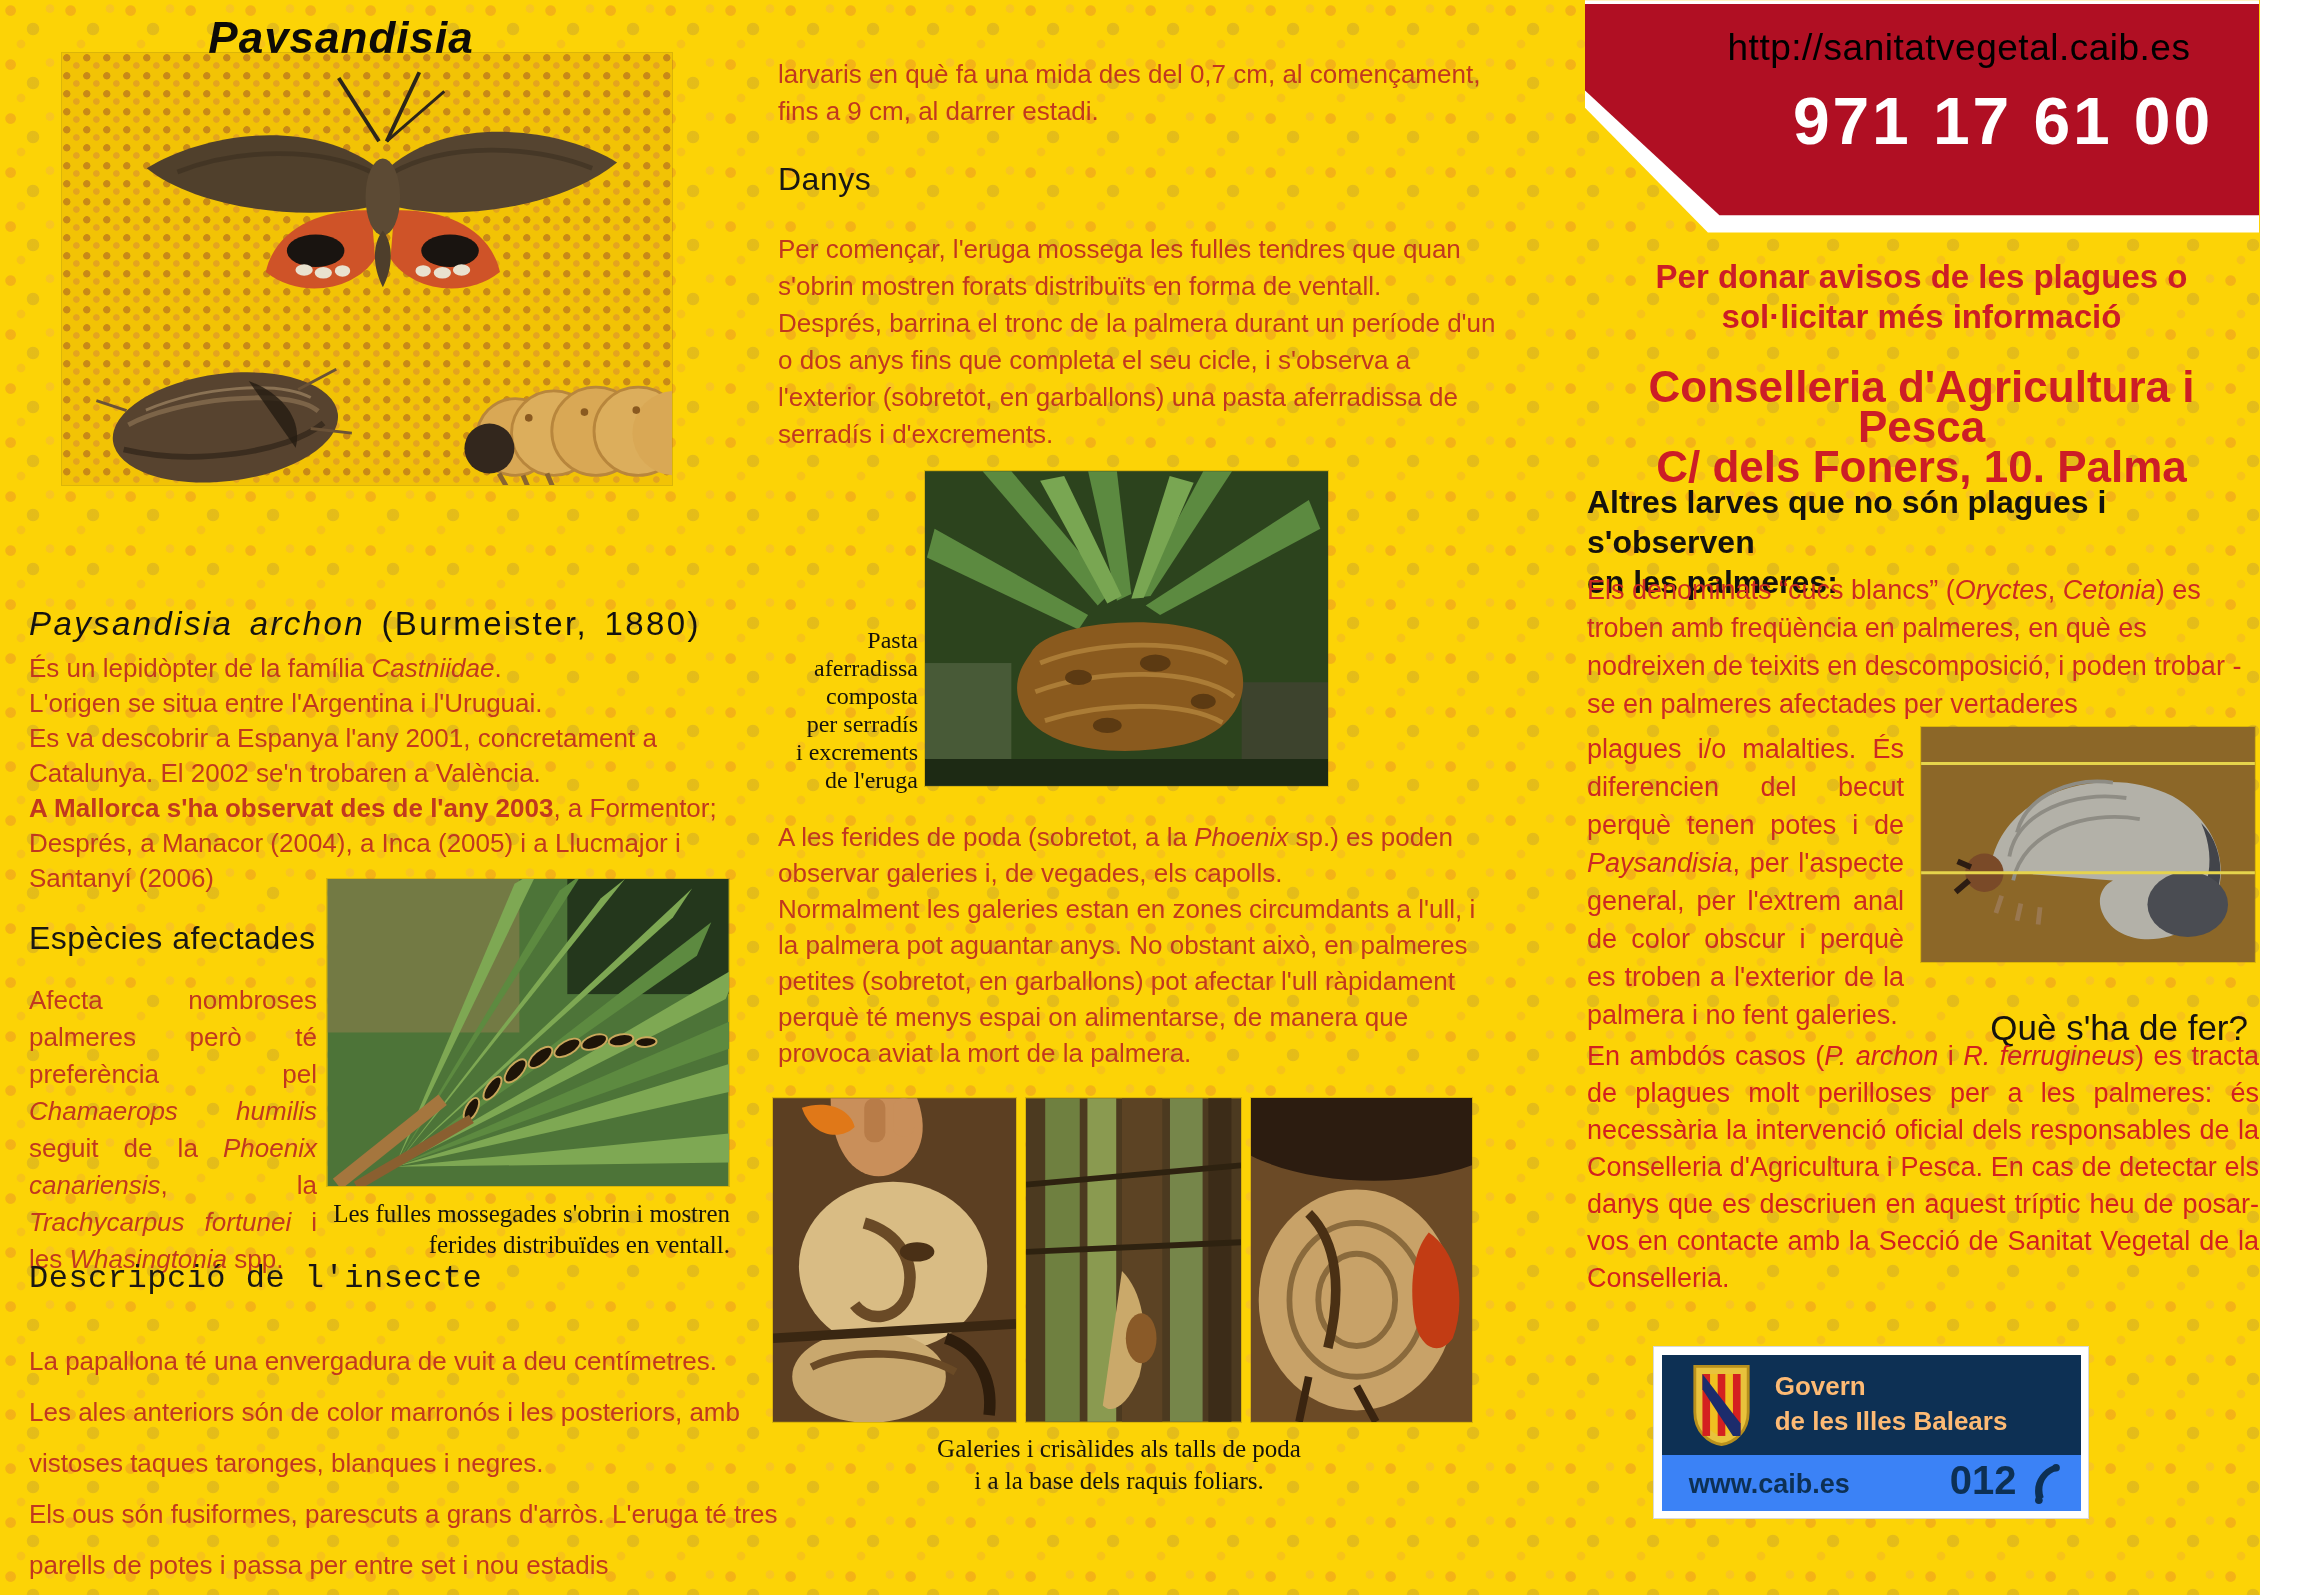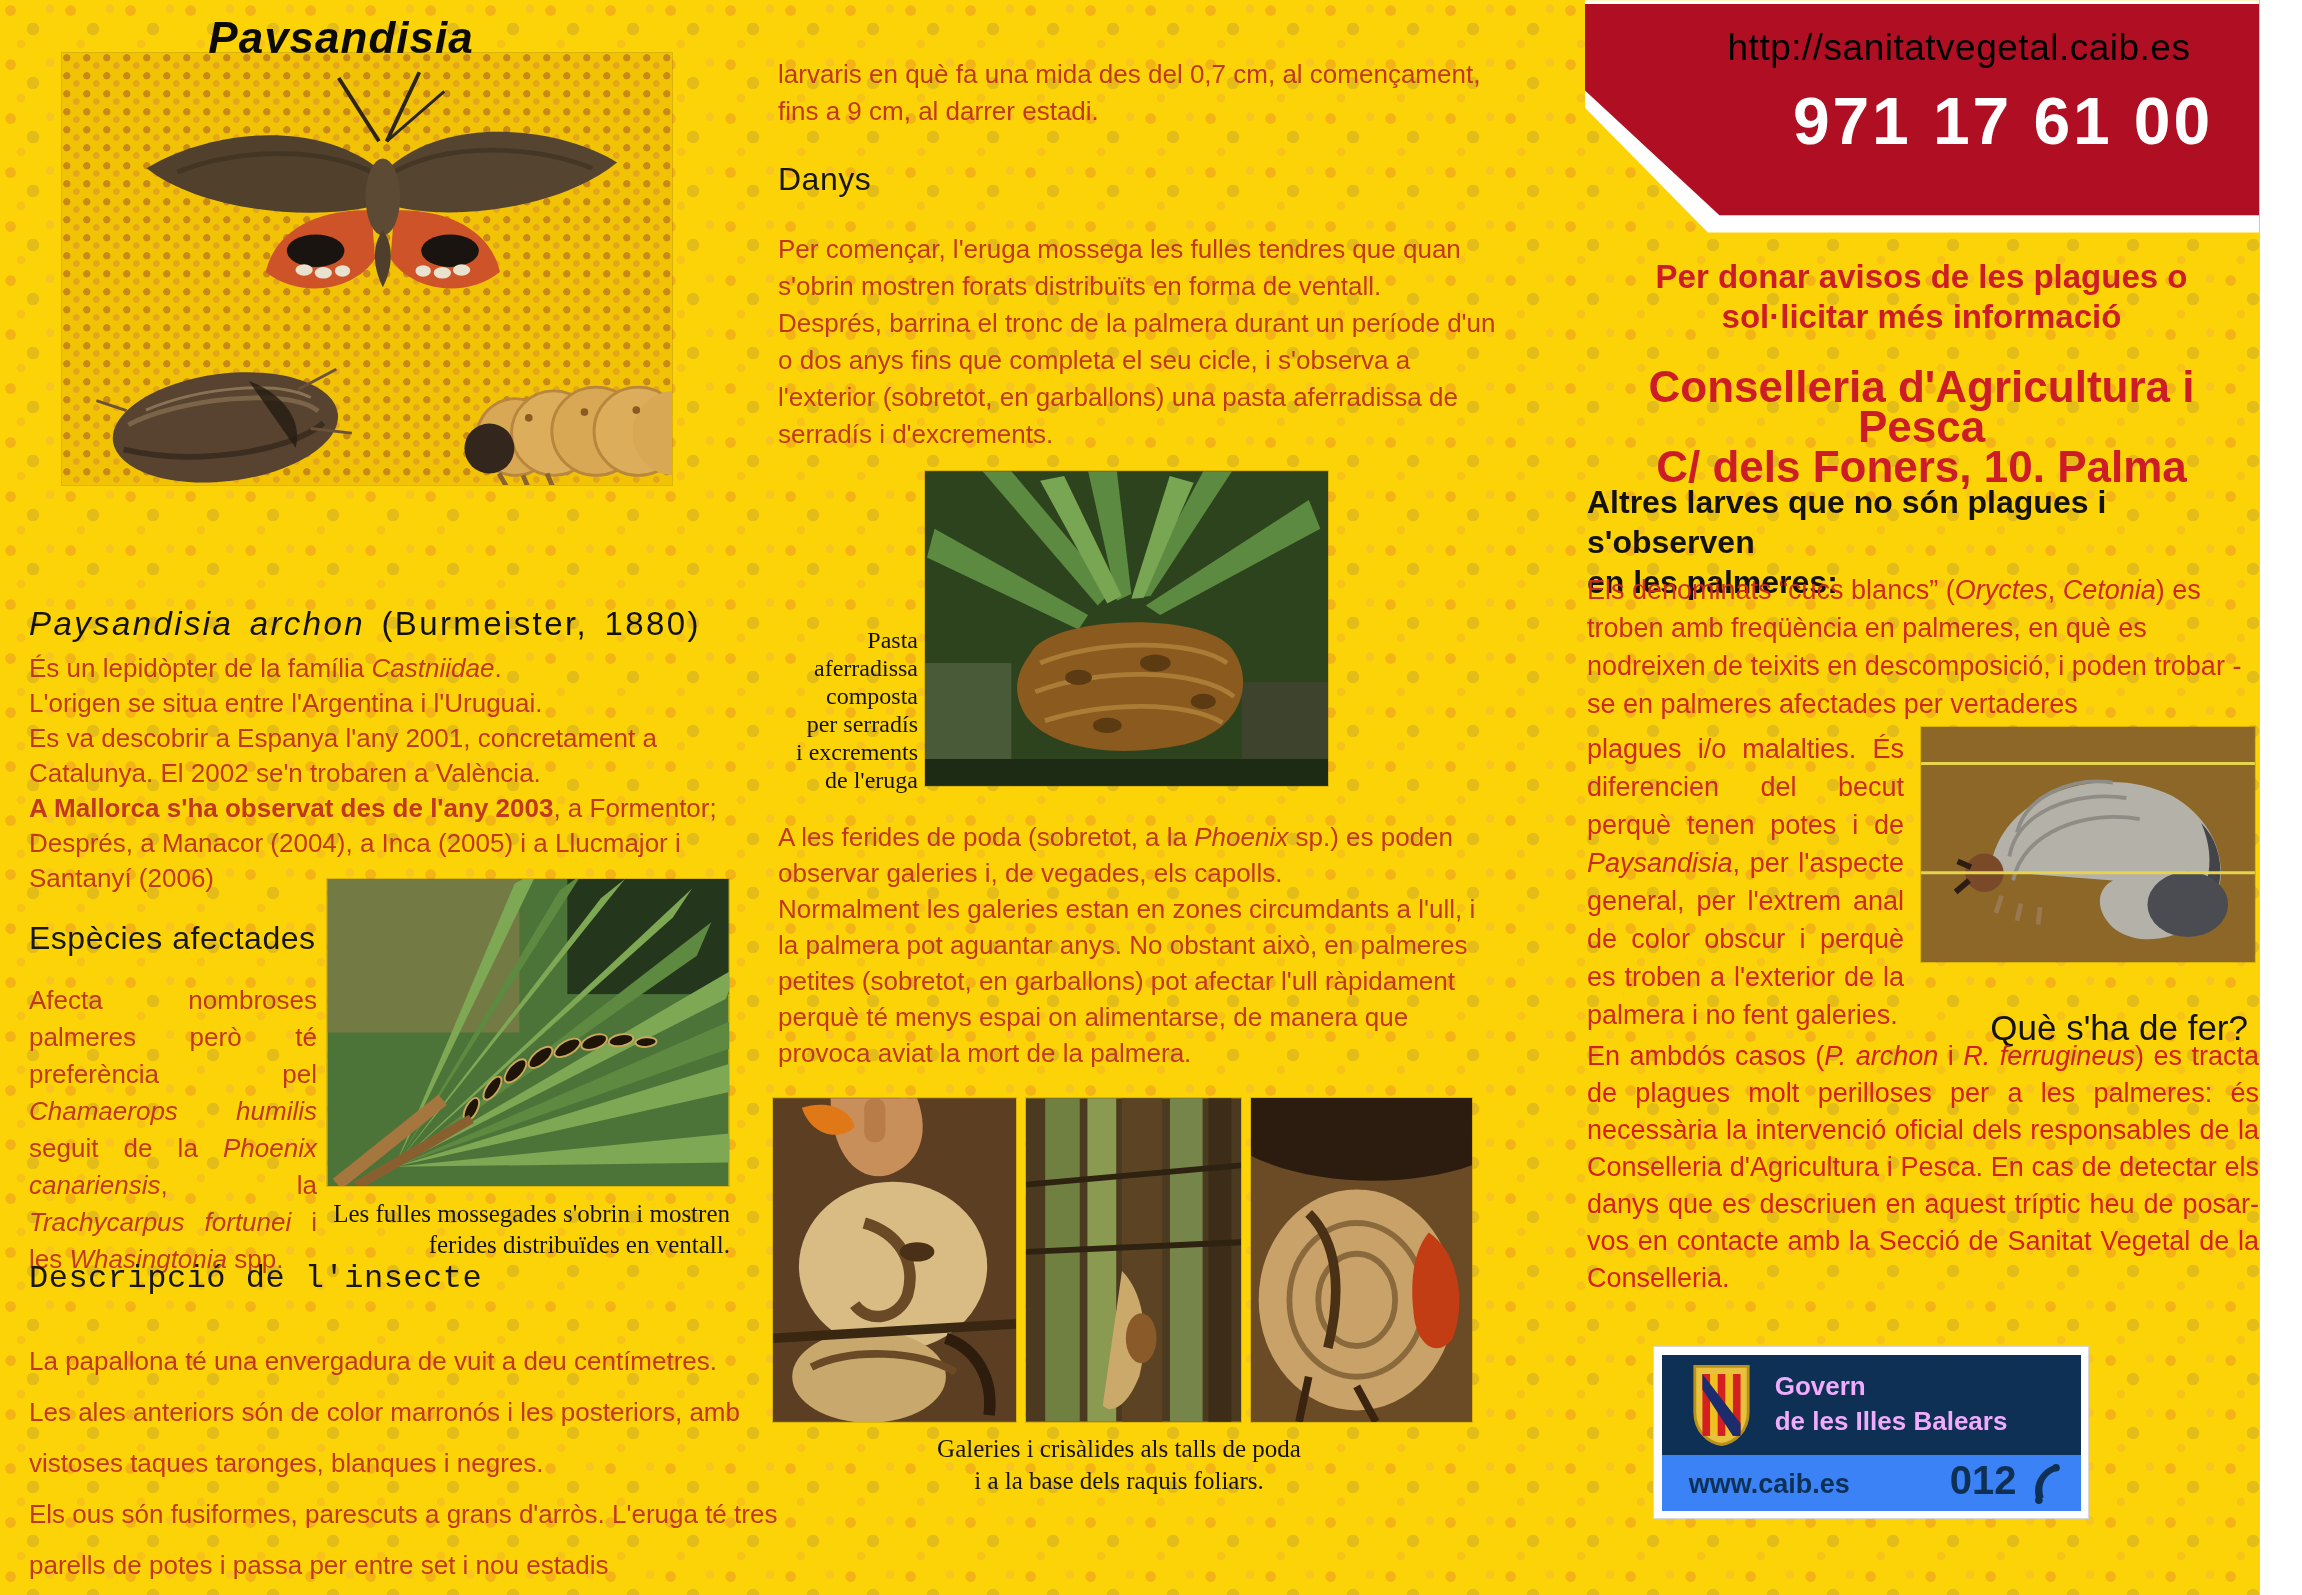"Govern" .logo-text { color: #f0abfc -> #fdba74 }
